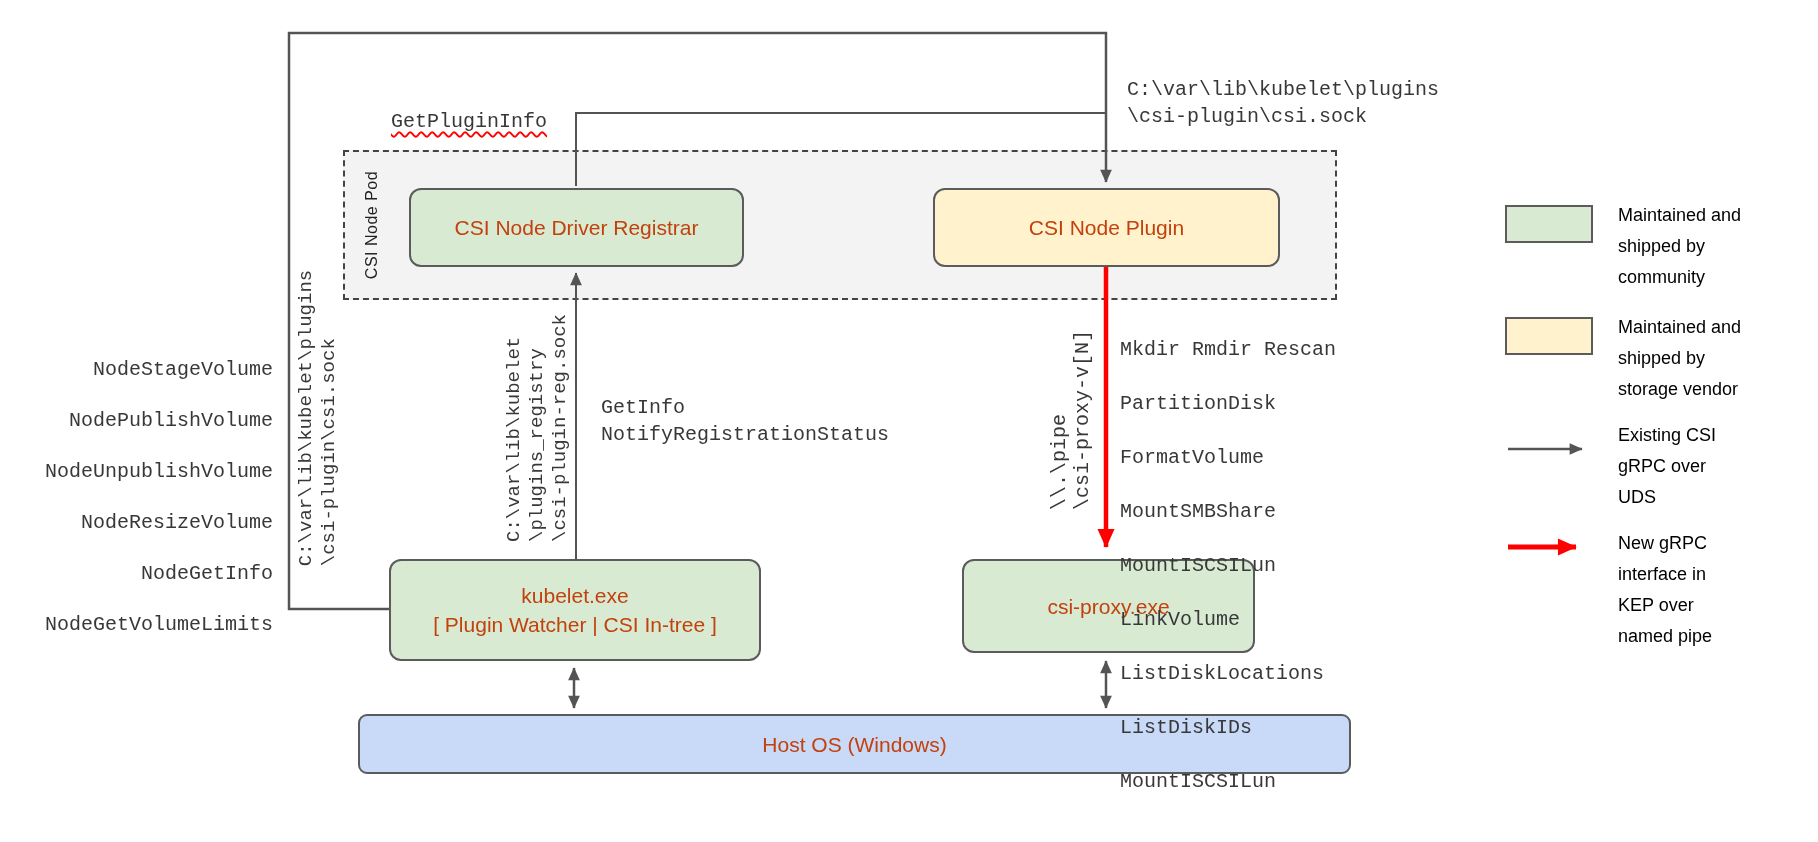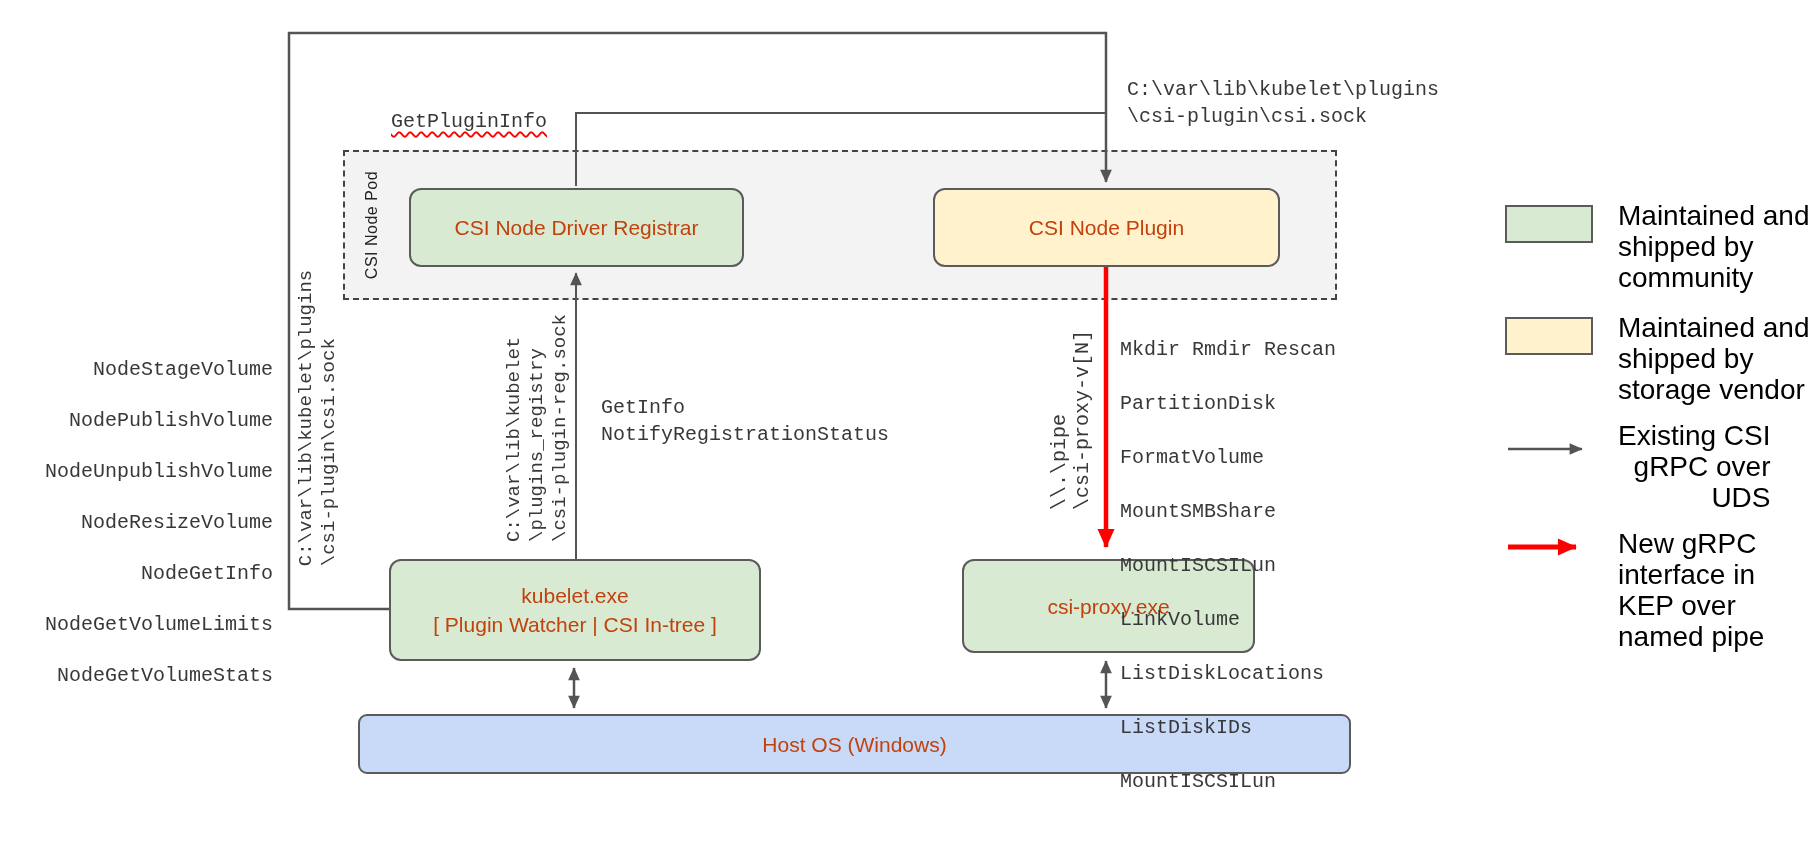"Maintained and" .legend-label { font-size: 28px -> 18px }
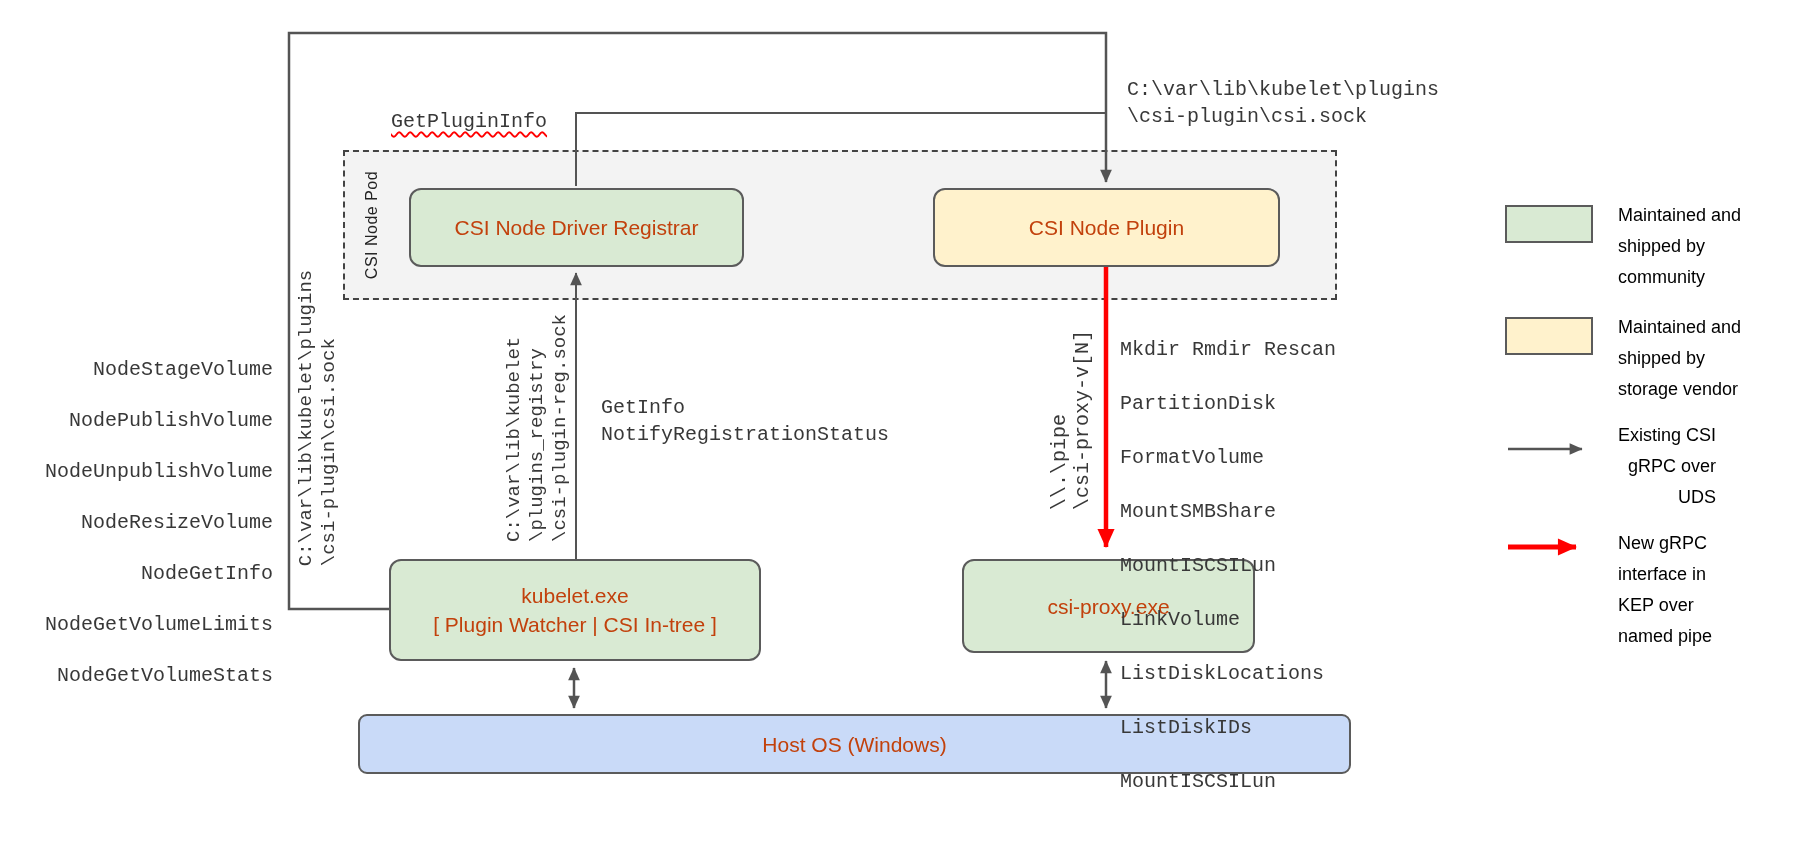"Existing CSI" div.legend-label { text-align: right -> none }
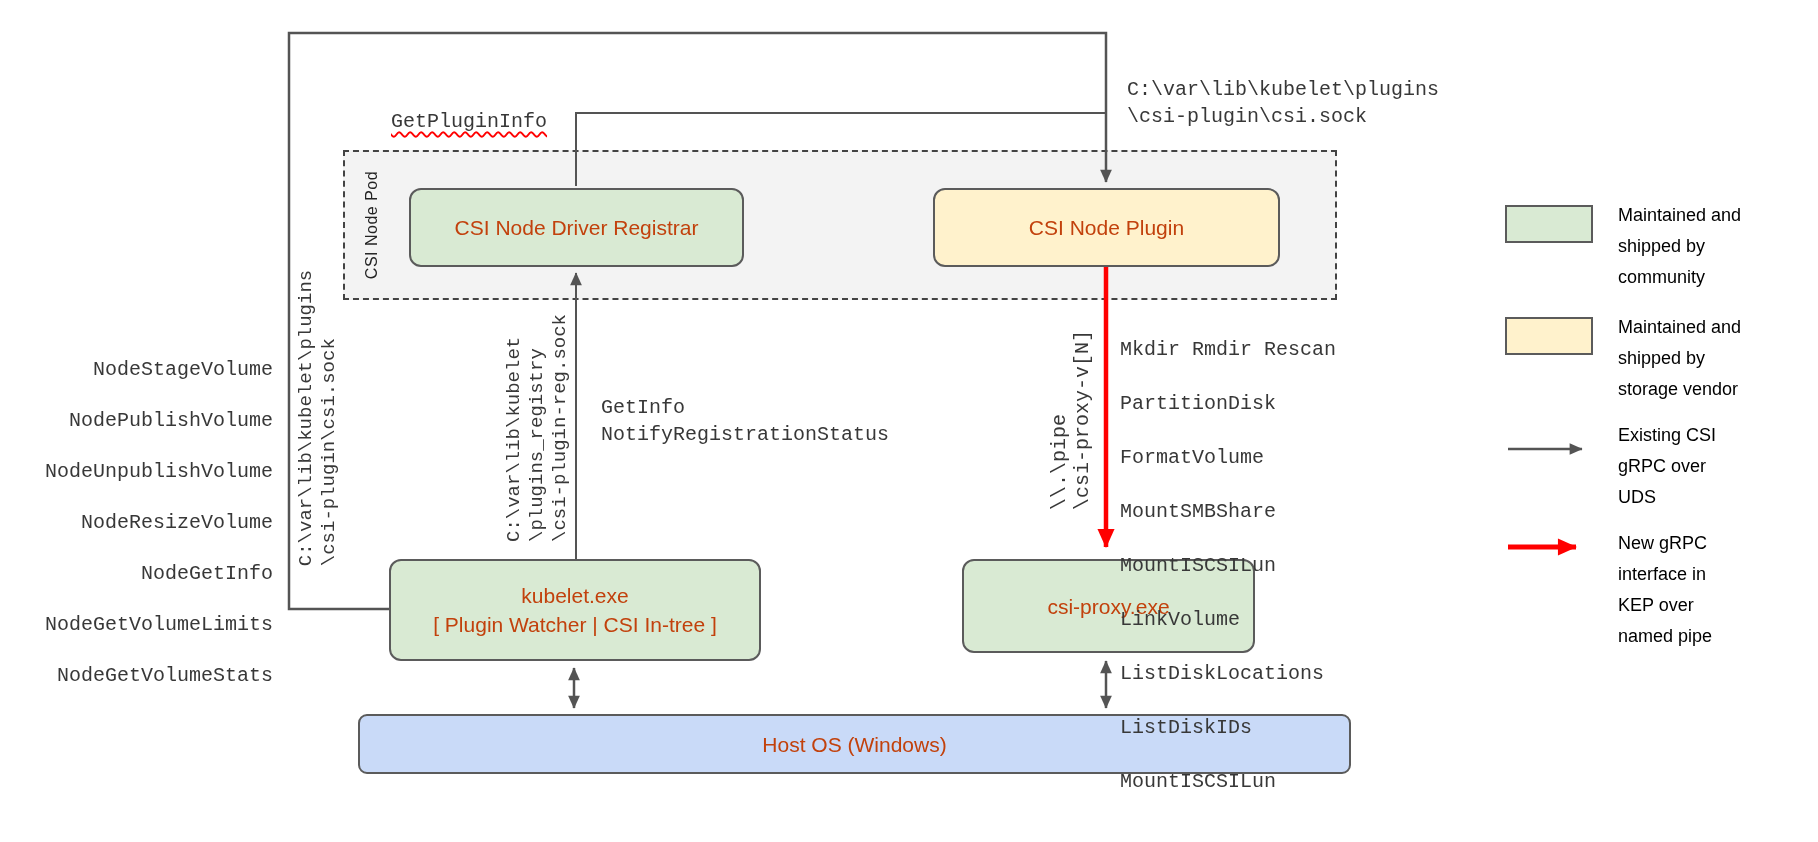"NodeGetVolumeStats" div { html: <div>NodeGetVolumeStats</div> -> none }
